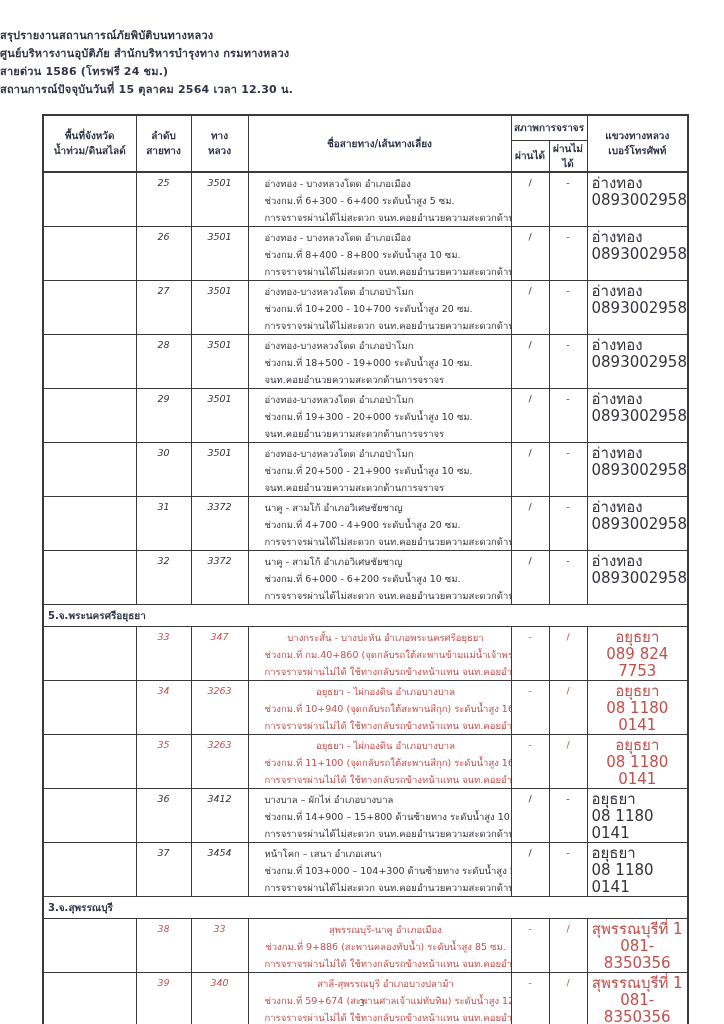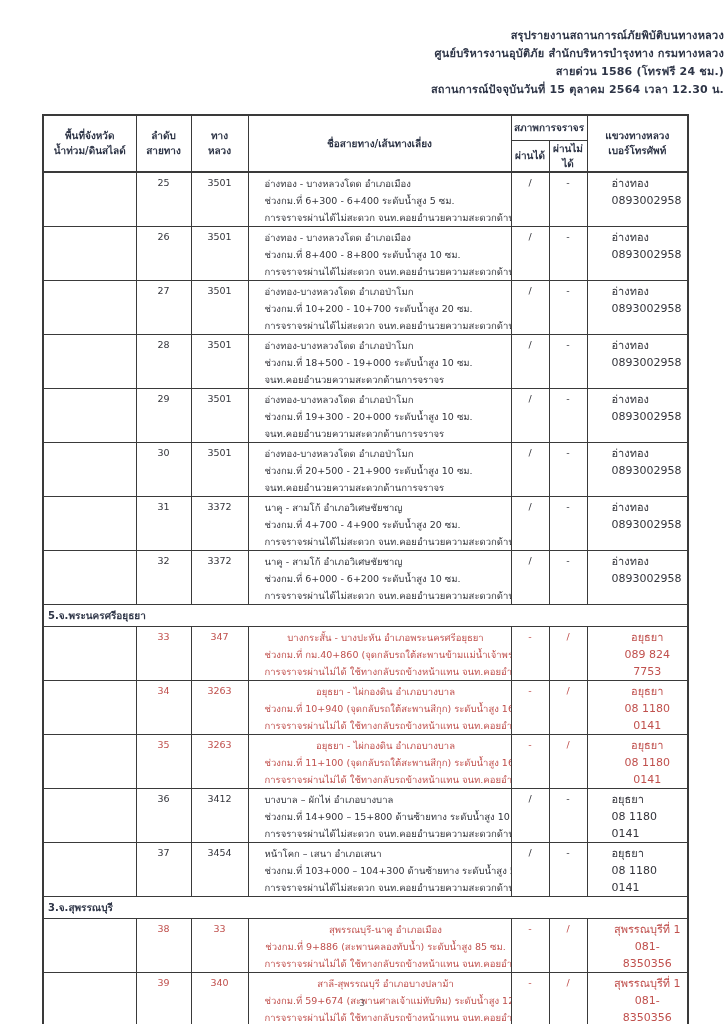"สรุปรายงานสถานการณ์ภัยพิบัติบนทางหลวง" .doc-header { text-align: right -> left }
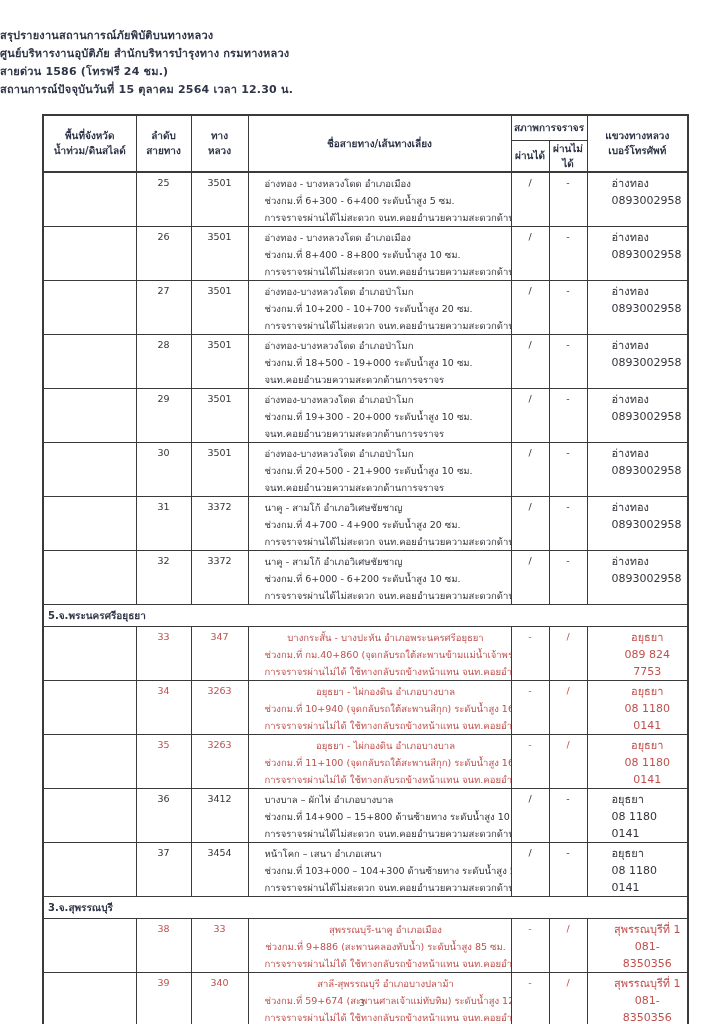"25" td.c-no, td.c-hwy { font-style: none -> italic }
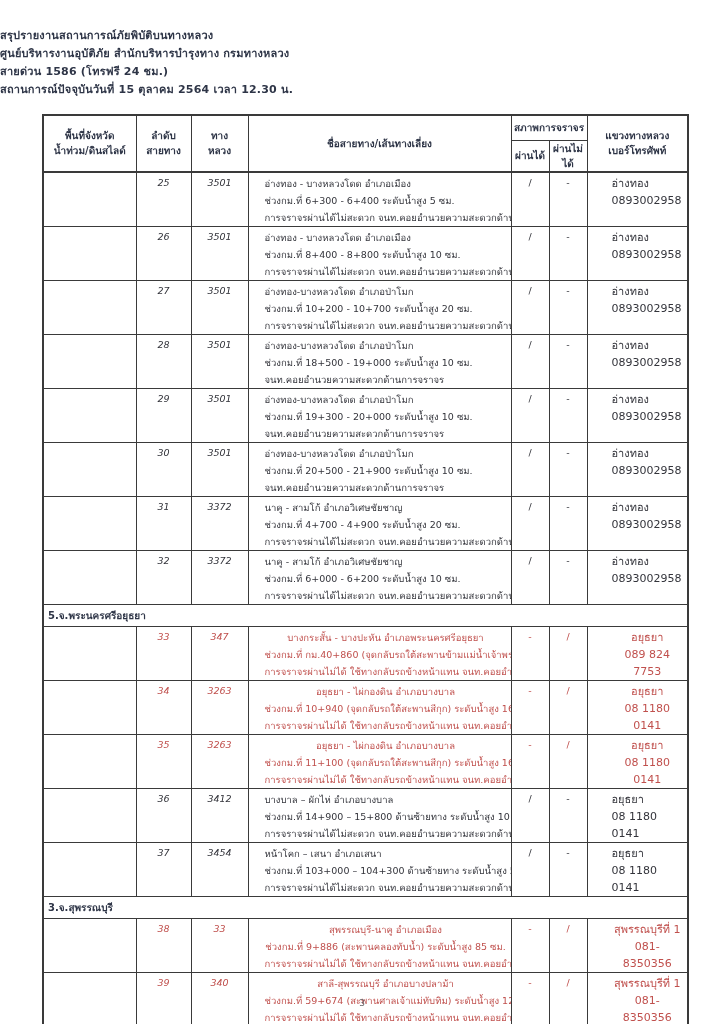"อ่างทอง" td.c-dist div { font-size: 11px -> 15px; margin-left: 20px -> none }
